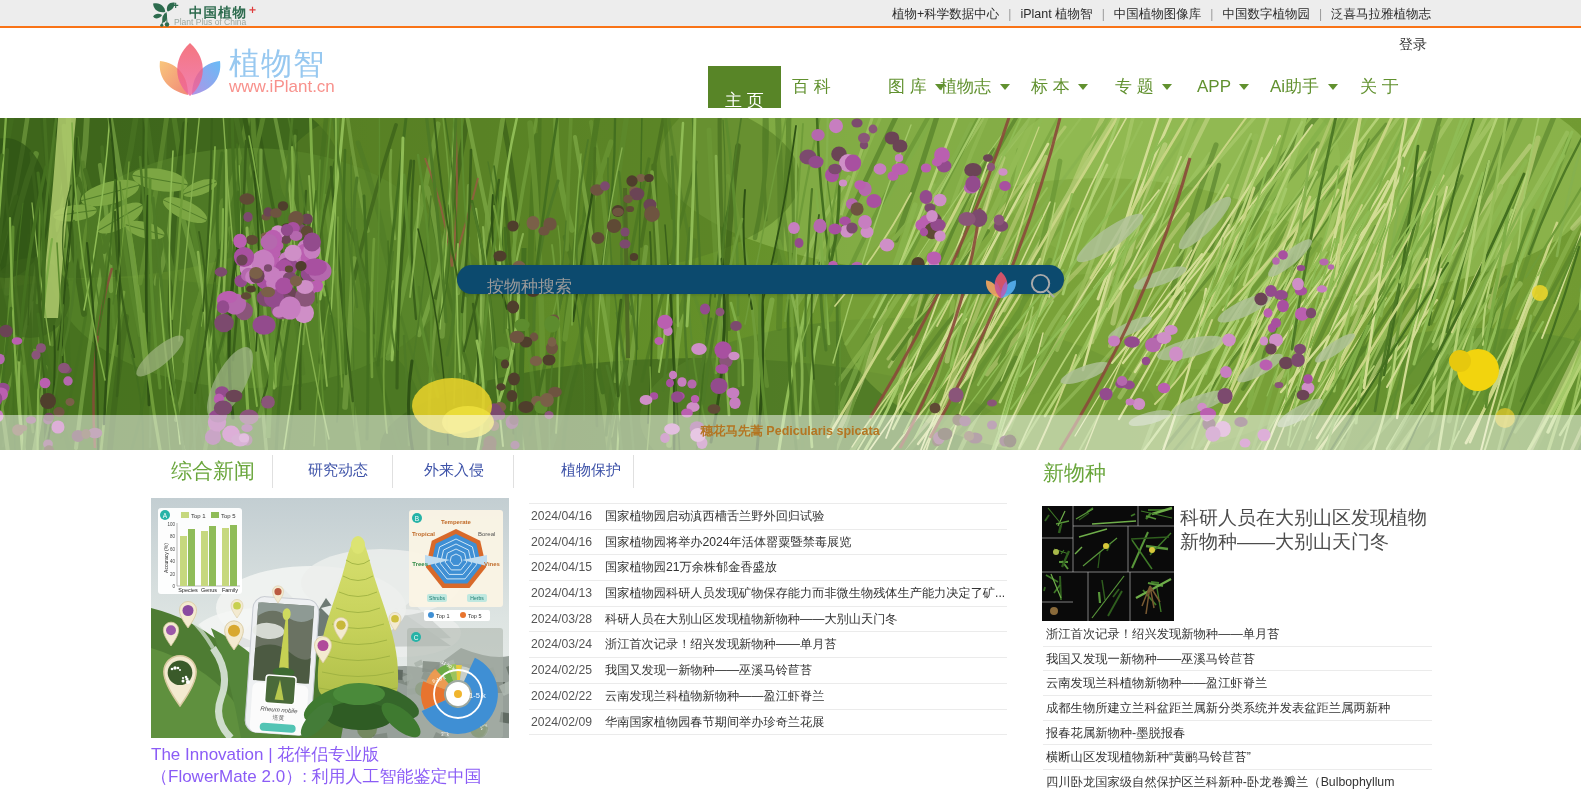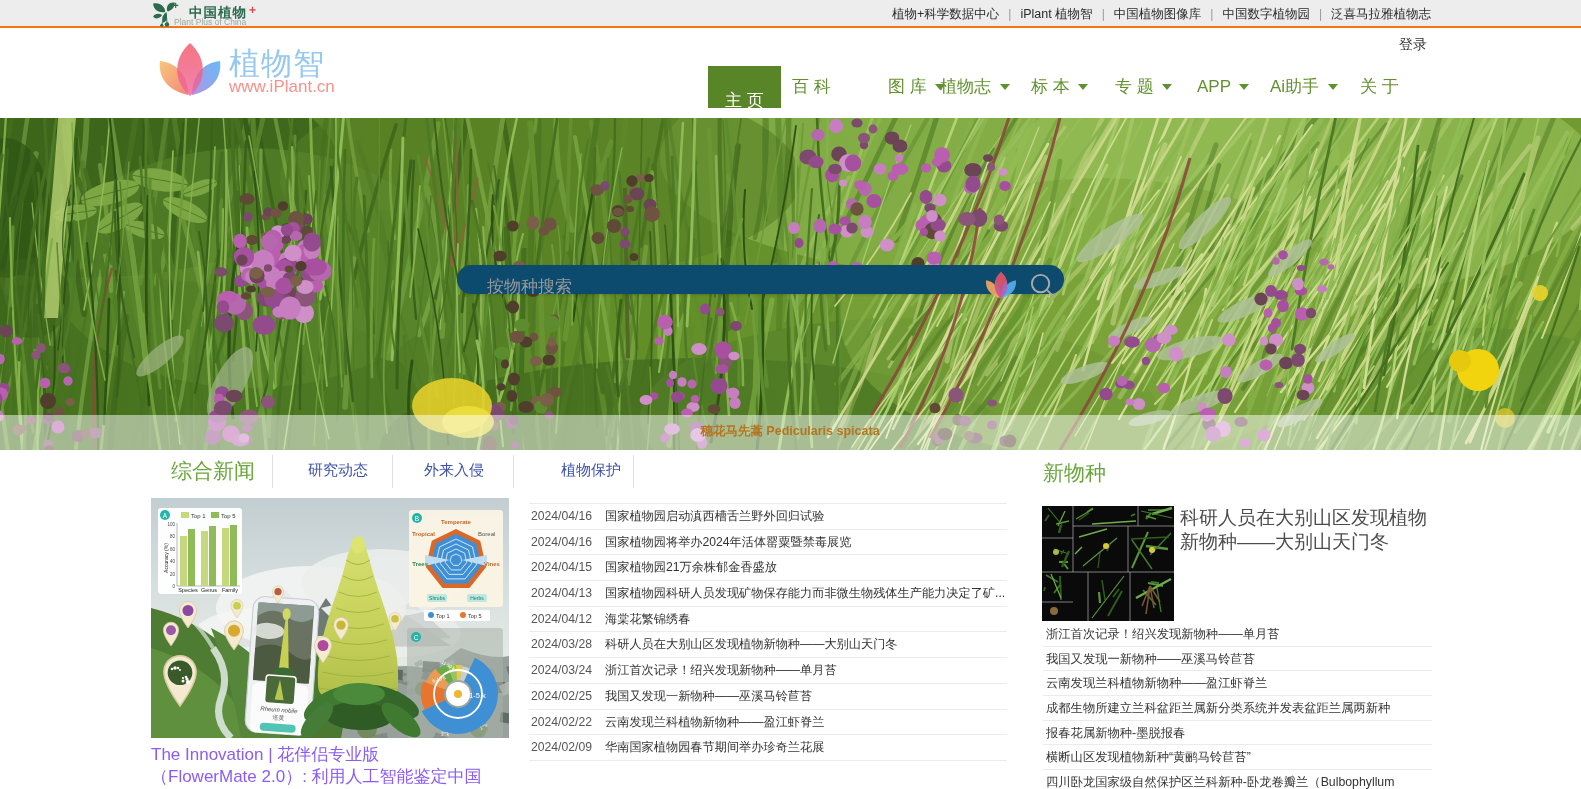"2024/04/12 海棠花繁锦绣春" div.nrow { html: <div><span>2024/04/12</span><span>海棠花繁锦绣春</span></div> -> none }
